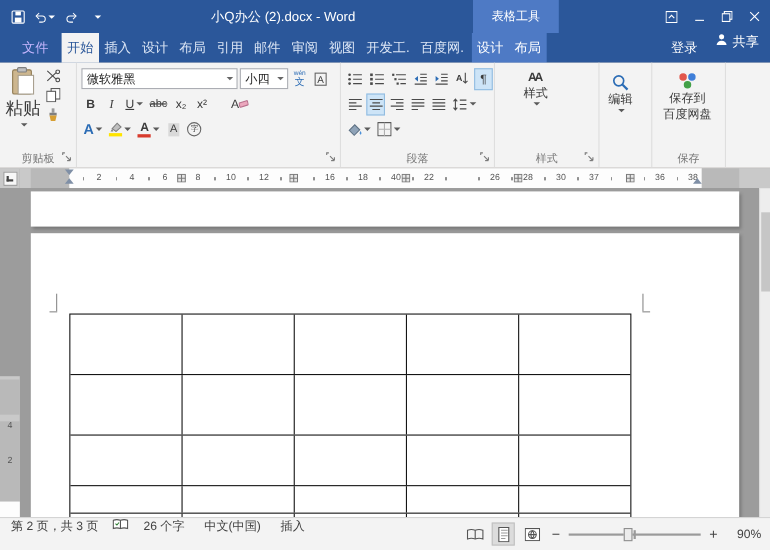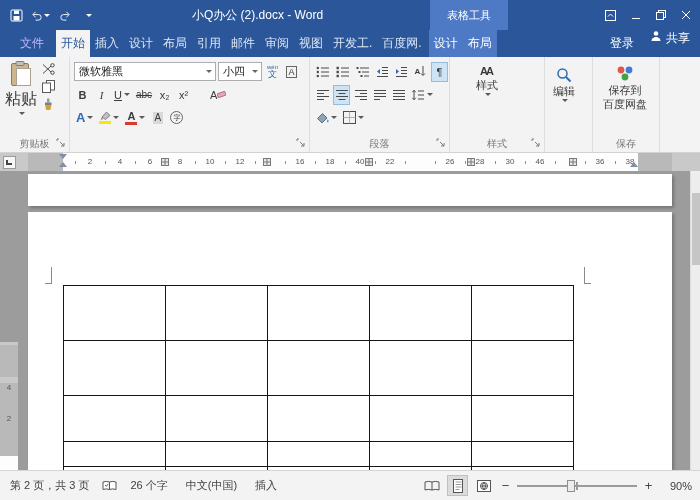"46" span.rnum { text: 46 -> 37 }
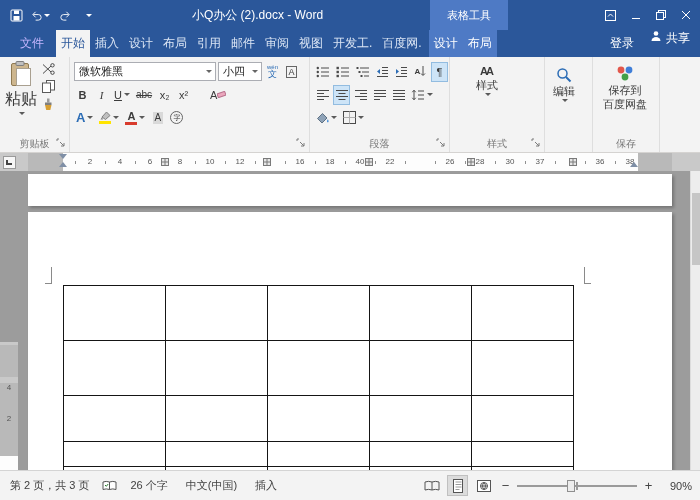"第 2 页，共 3 页" .statusbar { align-items: center -> none }
